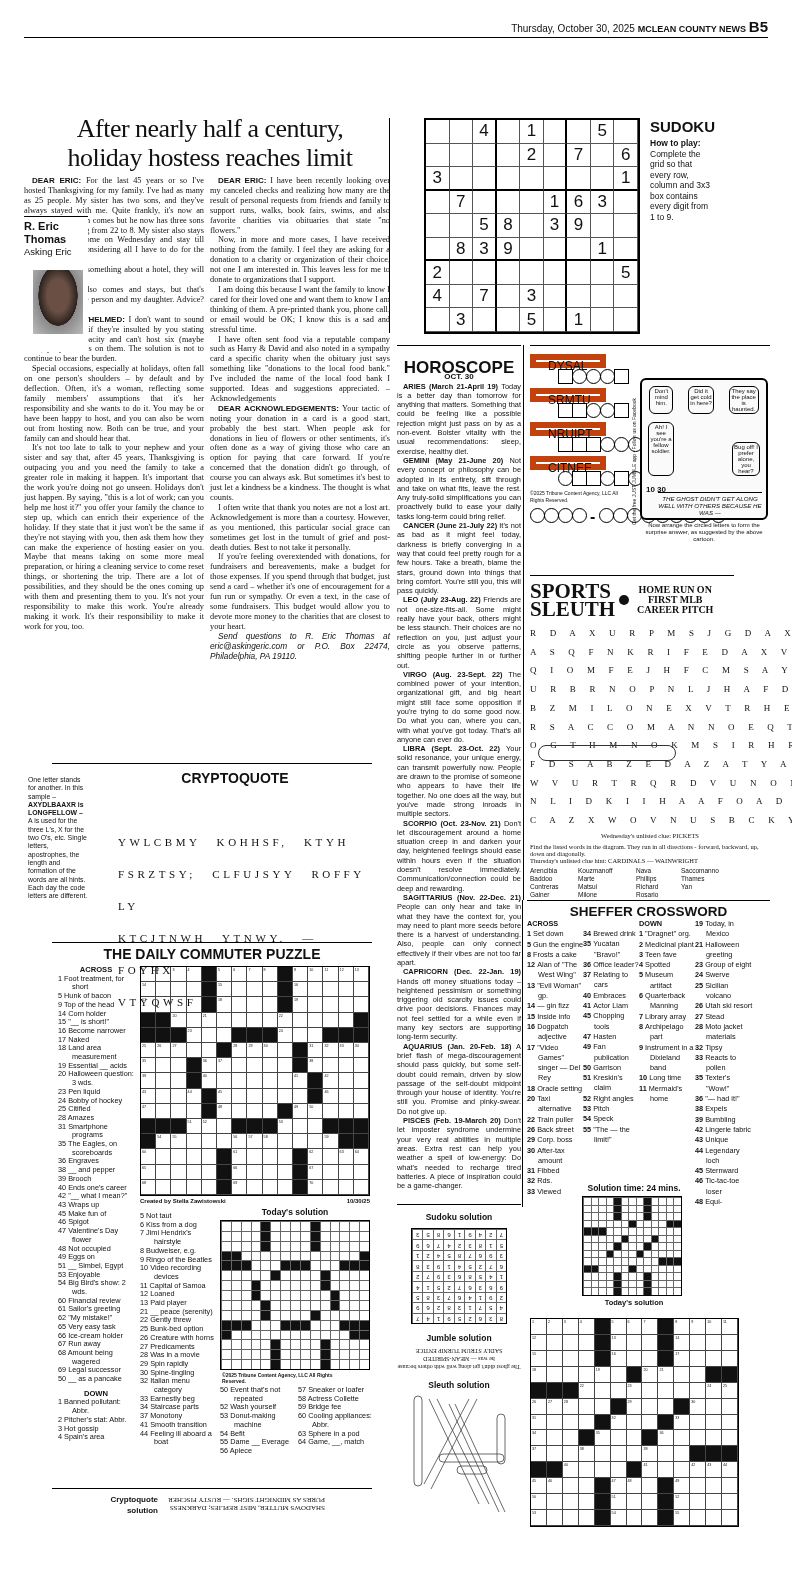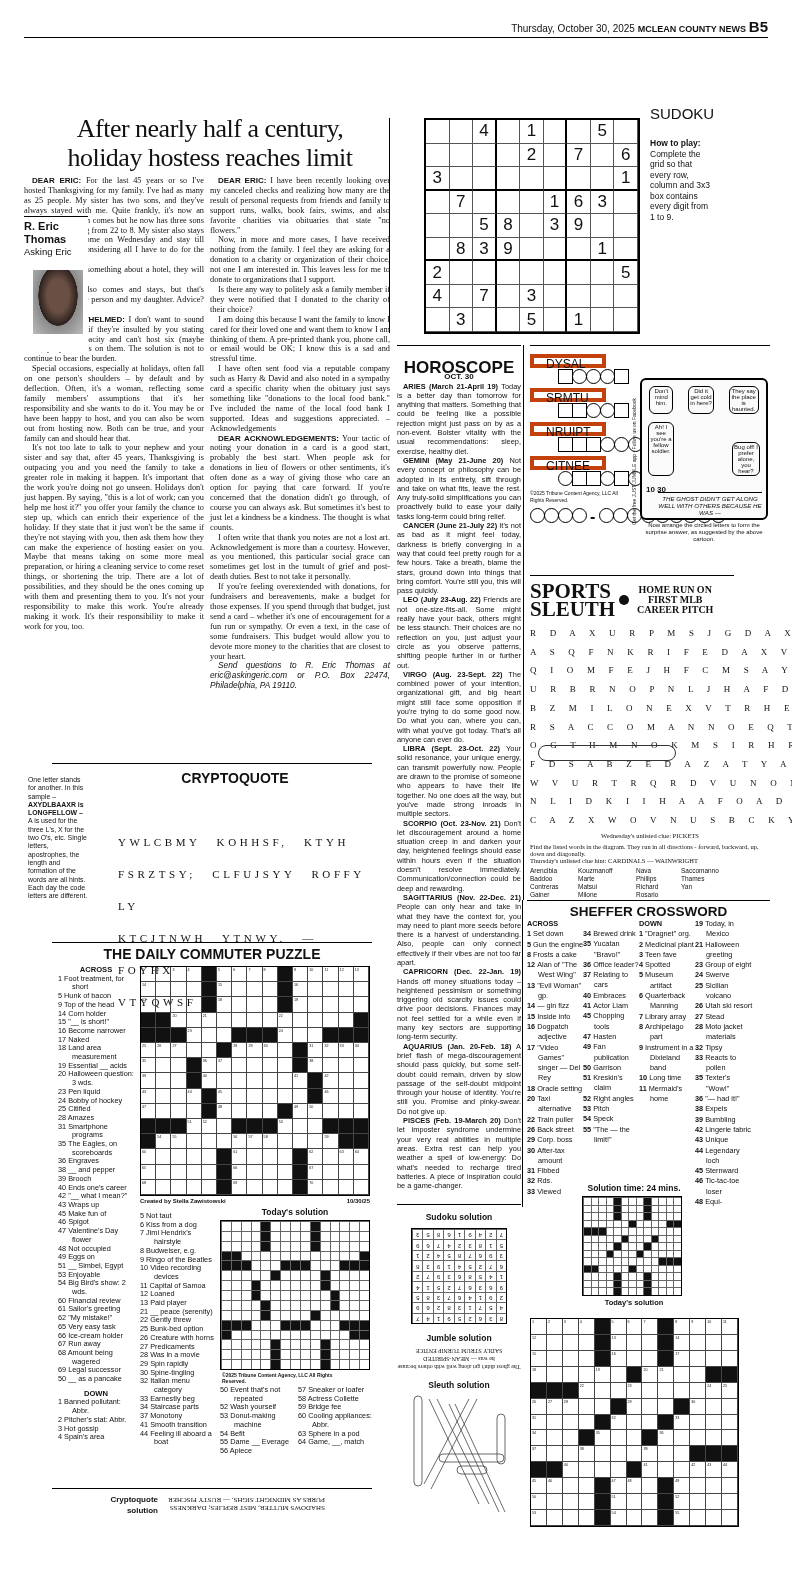"SUDOKU" .sudoku-title { font-weight: normal -> bold; top: 105px -> 118px }
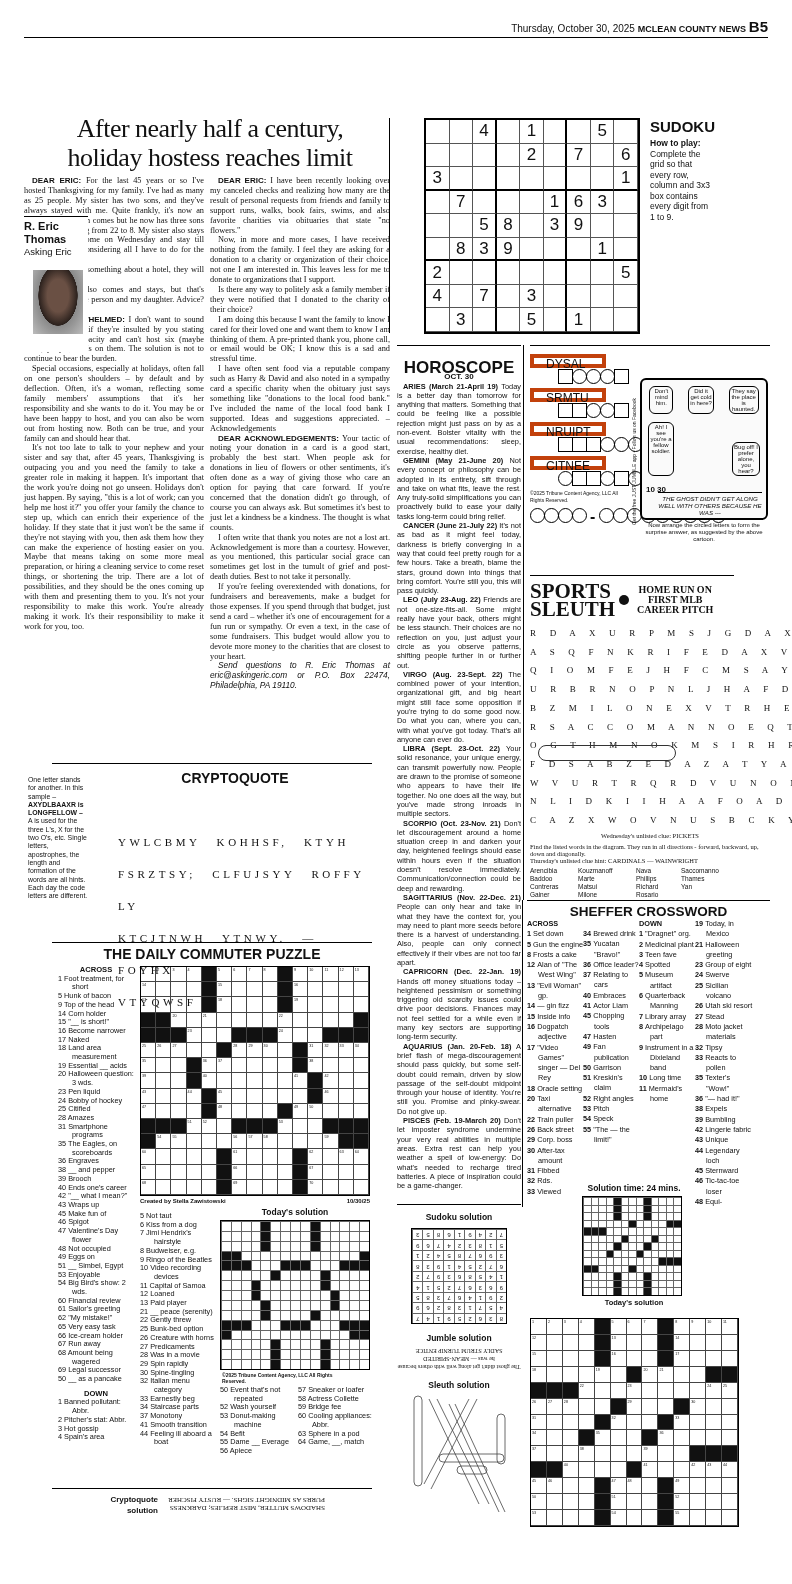"Is there any way to" p { html: <p><span>Is there any way to politely ask a family member if they were notified that I donated to the charity of their choice?</span></p> -> none }
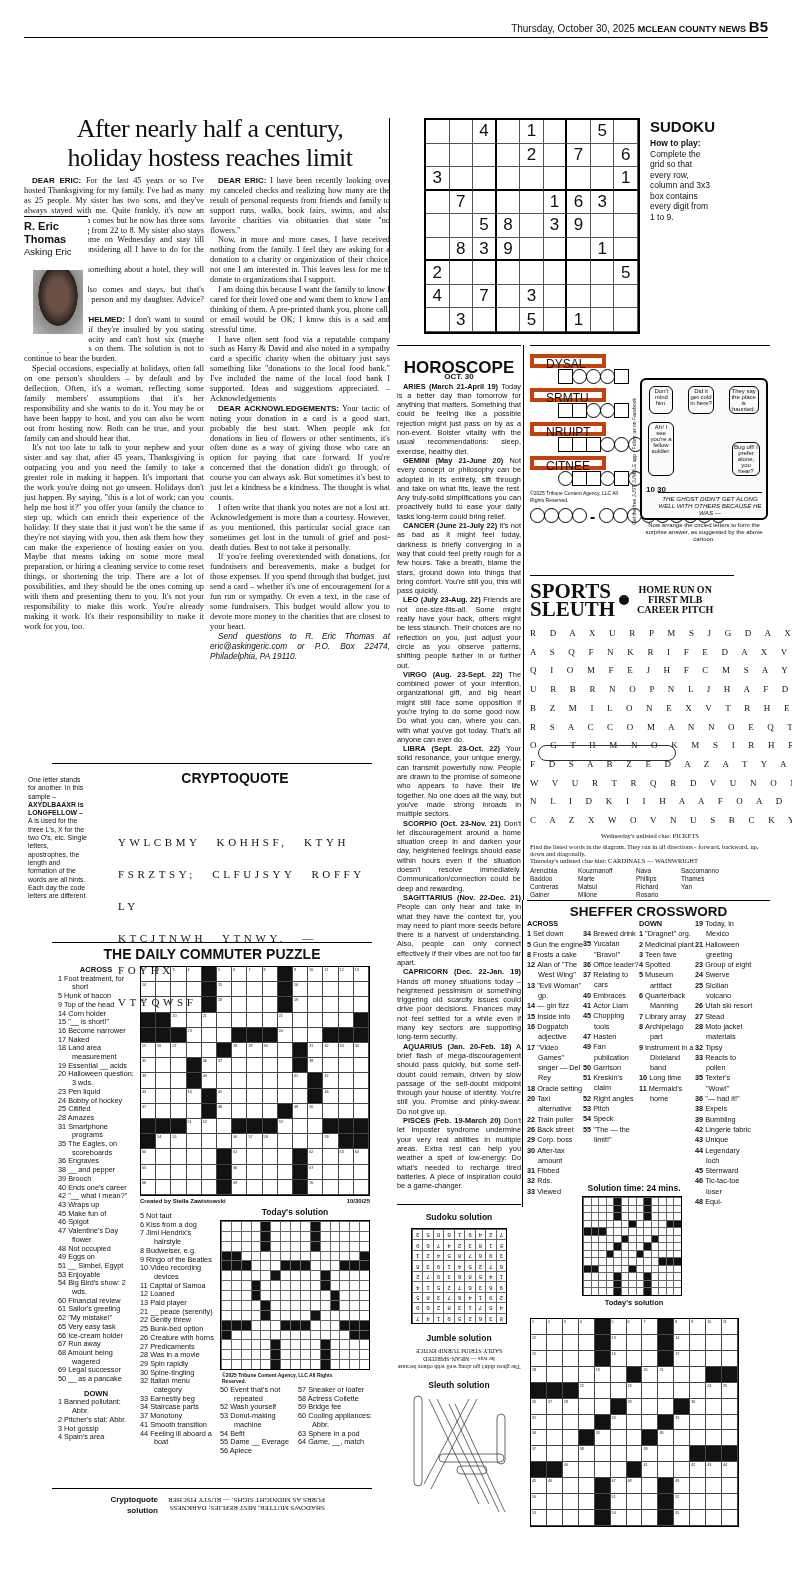"DYSAL" .jw { border: 4px solid #c2410c -> 6px solid #c2410c }
